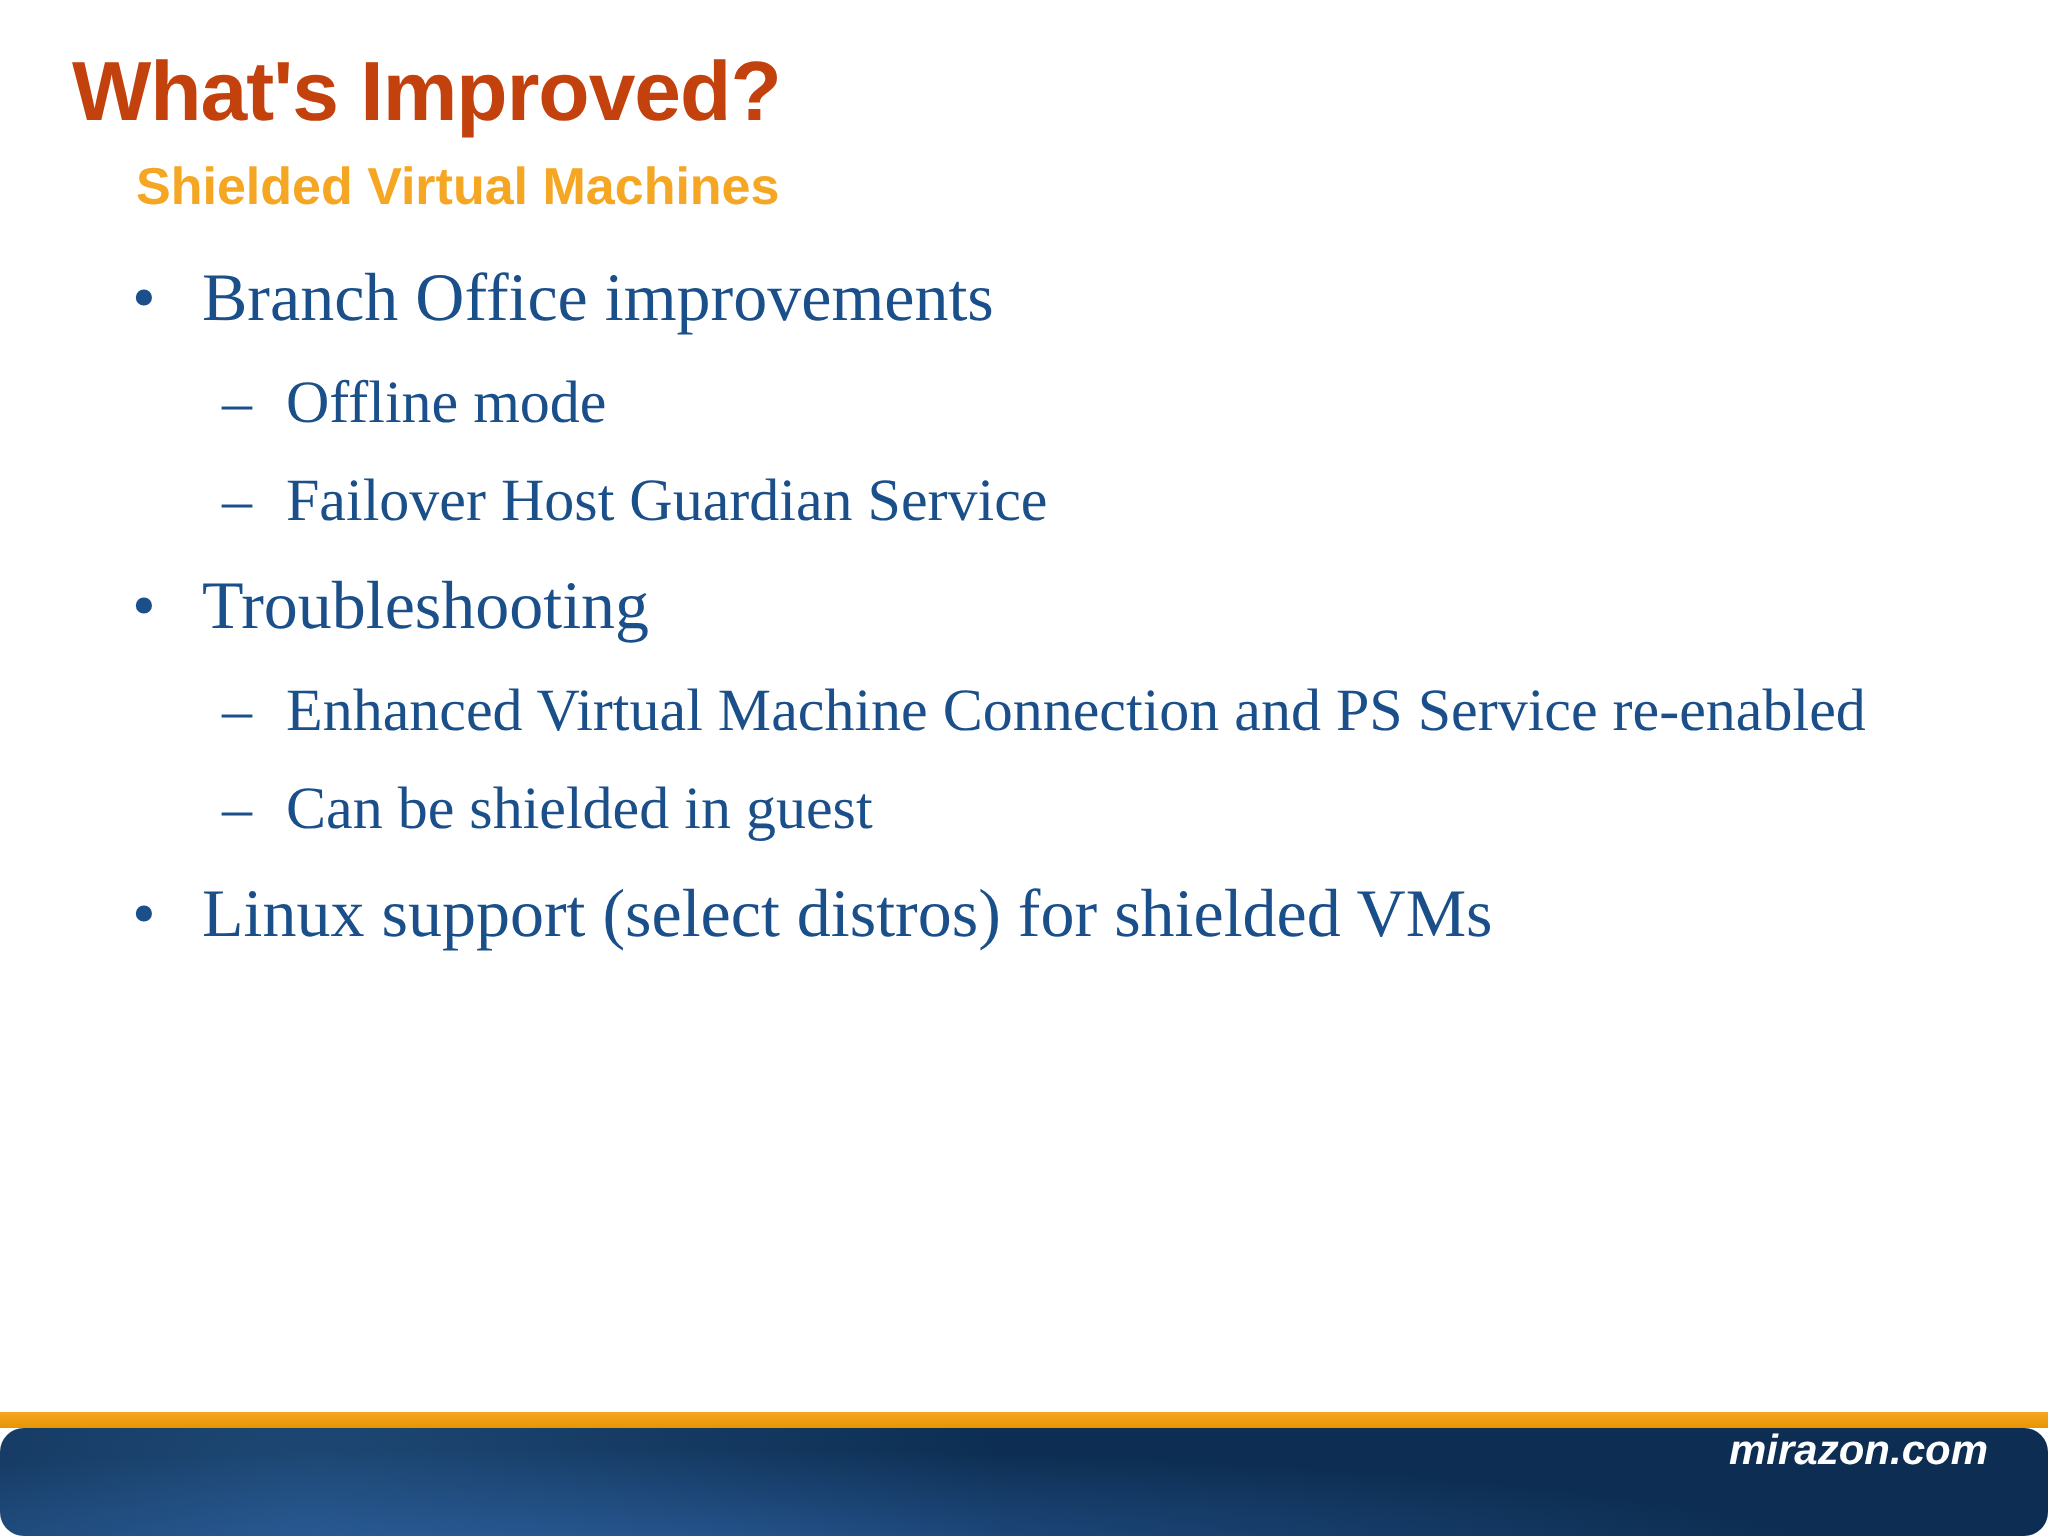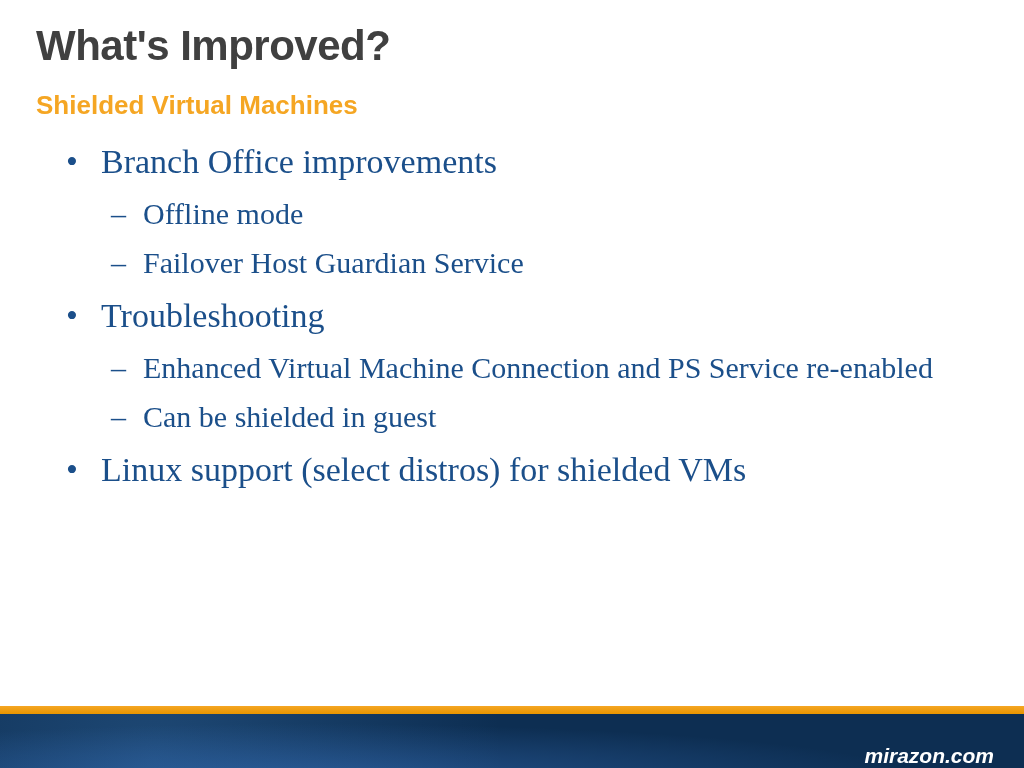"What's Improved?" .title { color: #404040 -> #c2410c; margin-bottom: 20px -> 8px }
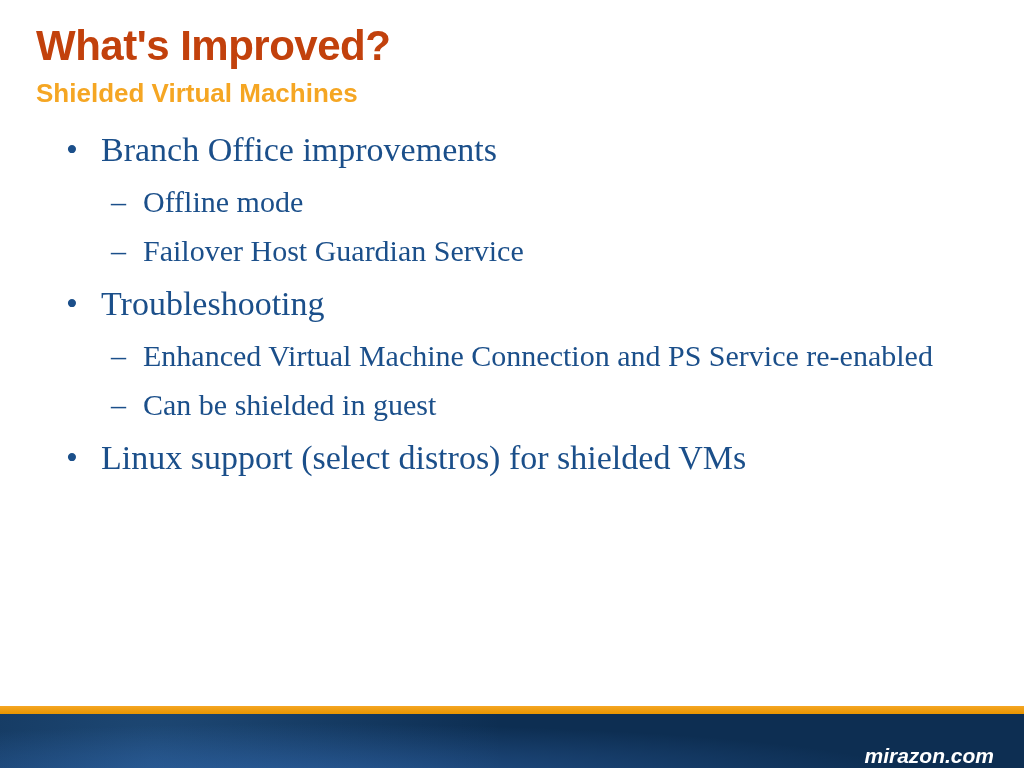"Shielded Virtual Machines" .subtitle { margin-left: none -> 32px }
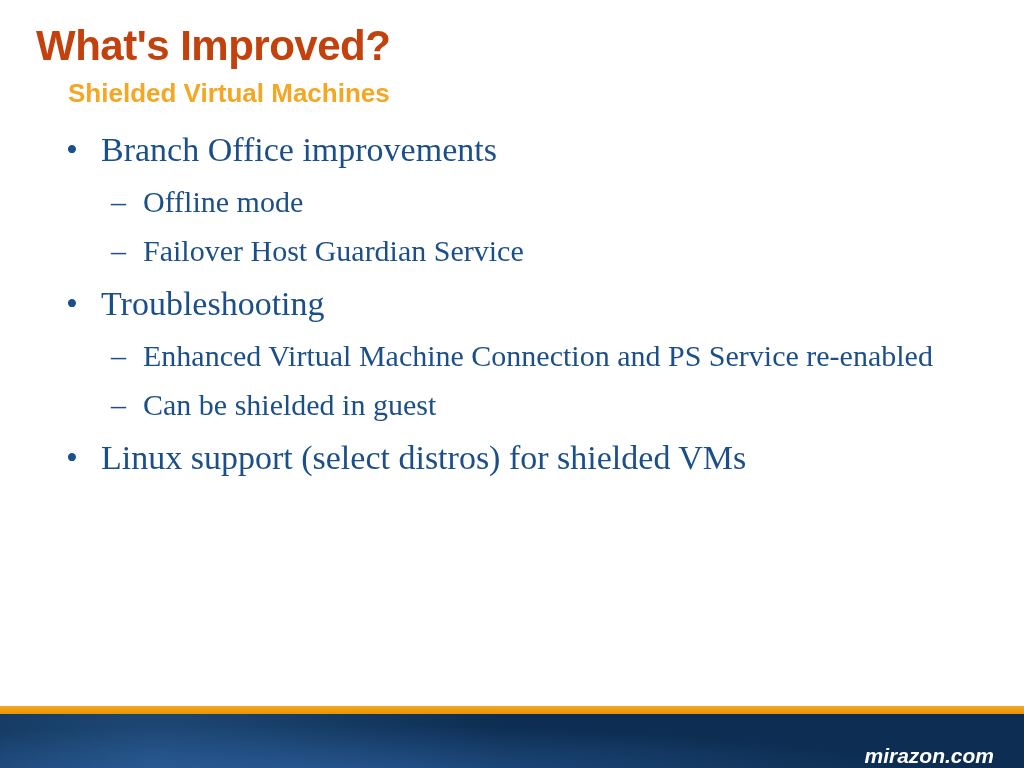"mirazon.com" .footer-blue { align-items: flex-end -> flex-start; border-radius: none -> 12px }
